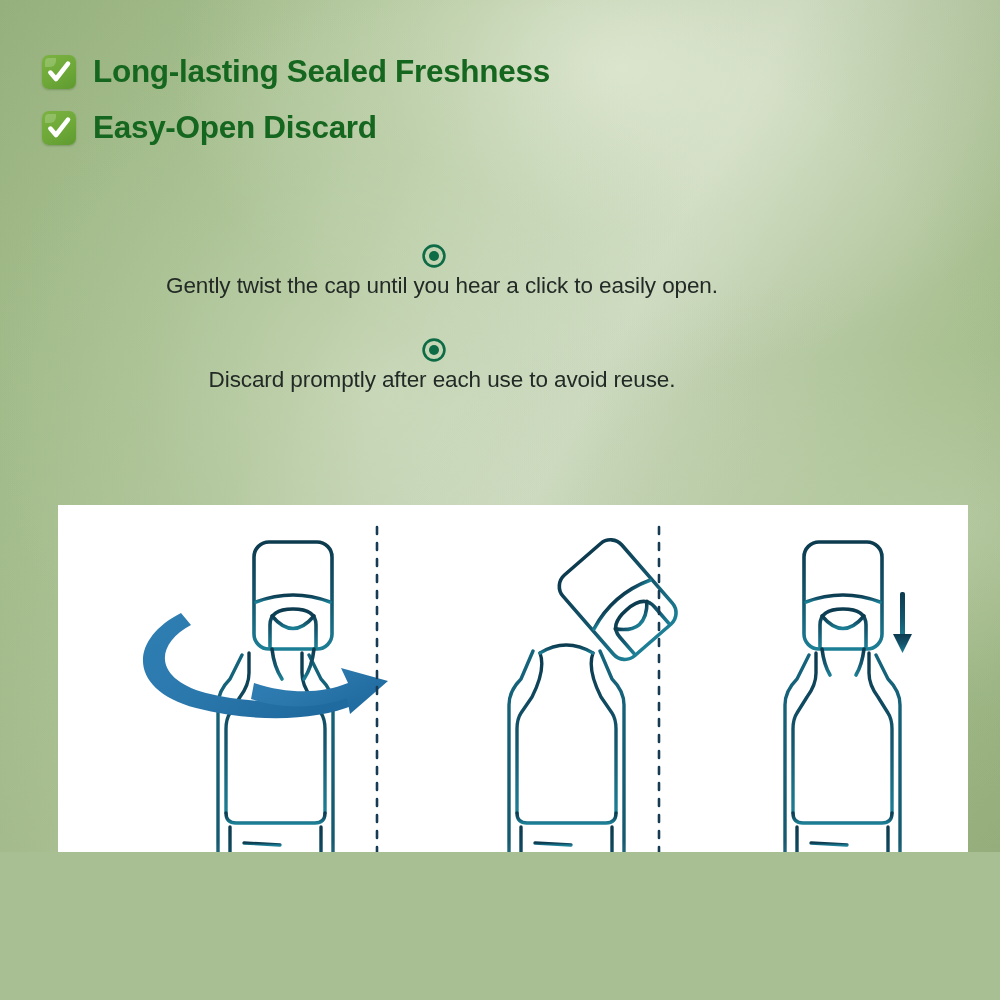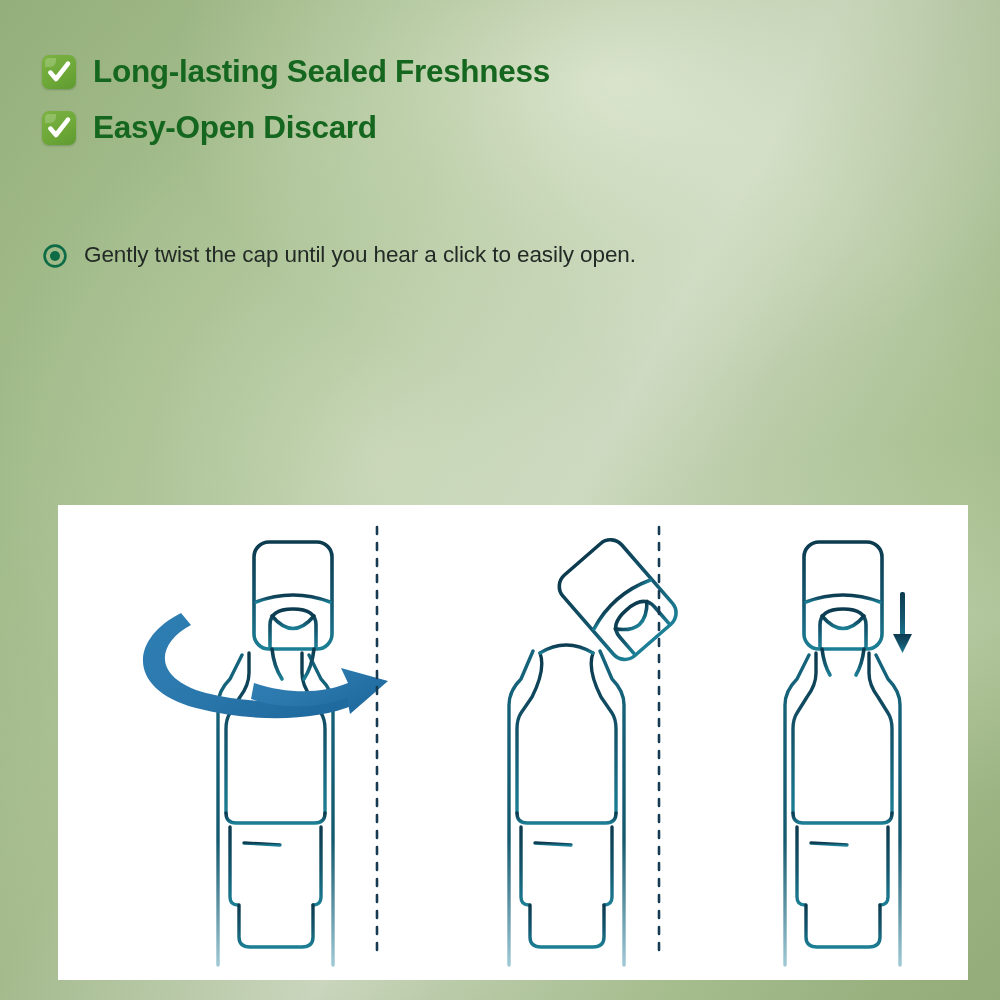"Long-lasting Sealed Freshness" #page { height: 1000px -> 852px }
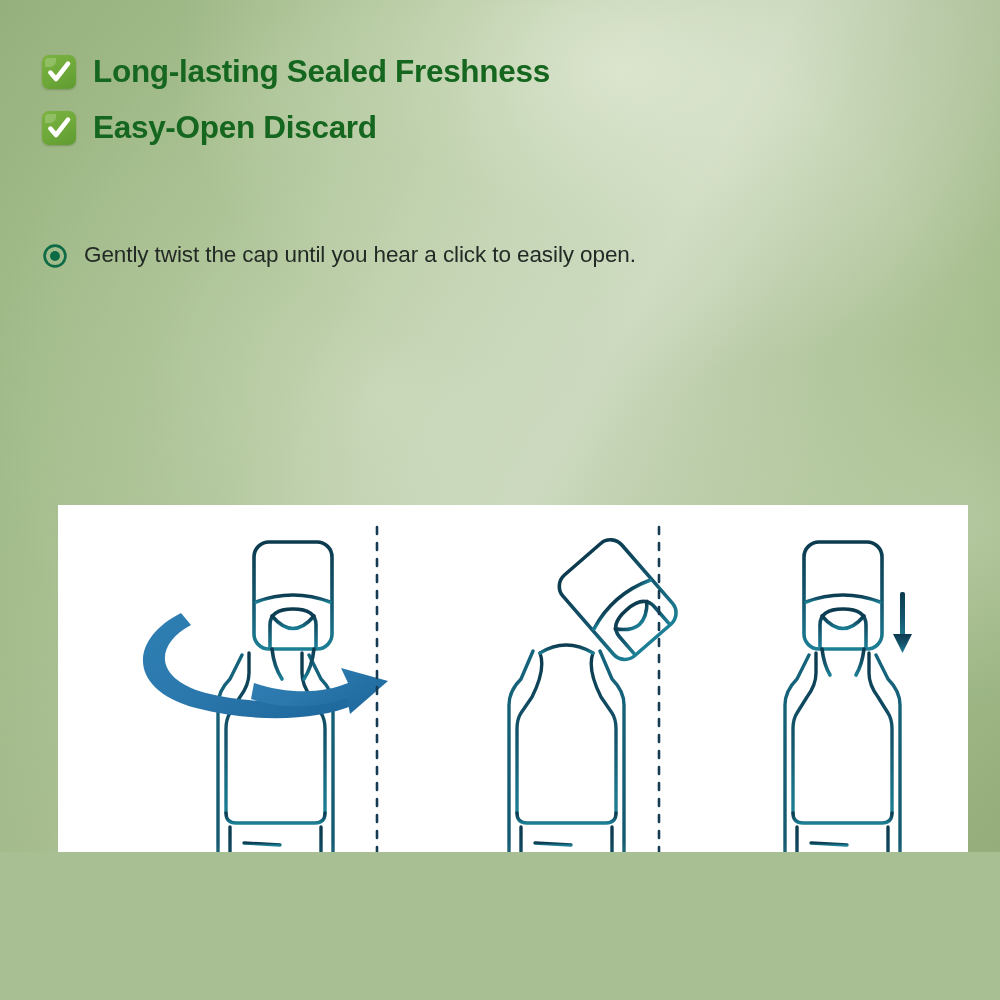"Gently twist the cap until" .bullet-row { align-items: flex-start -> center; flex-direction: none -> column }
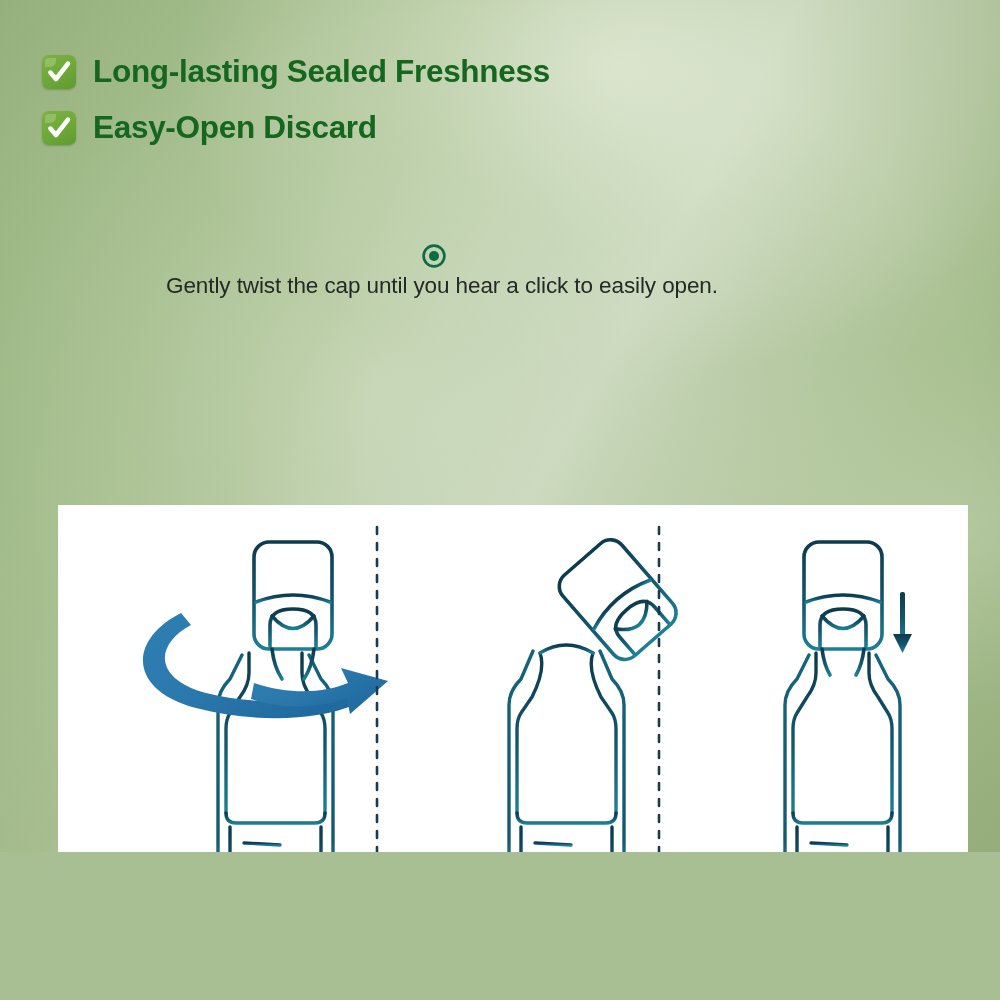"Discard promptly after each use" div.bullet-row { html: none -> <div> <span> <svg> <circle></circle> <circle></circle> </svg> </span> <span>Discard promptly after each use to avoid reuse.</span> </div> }
